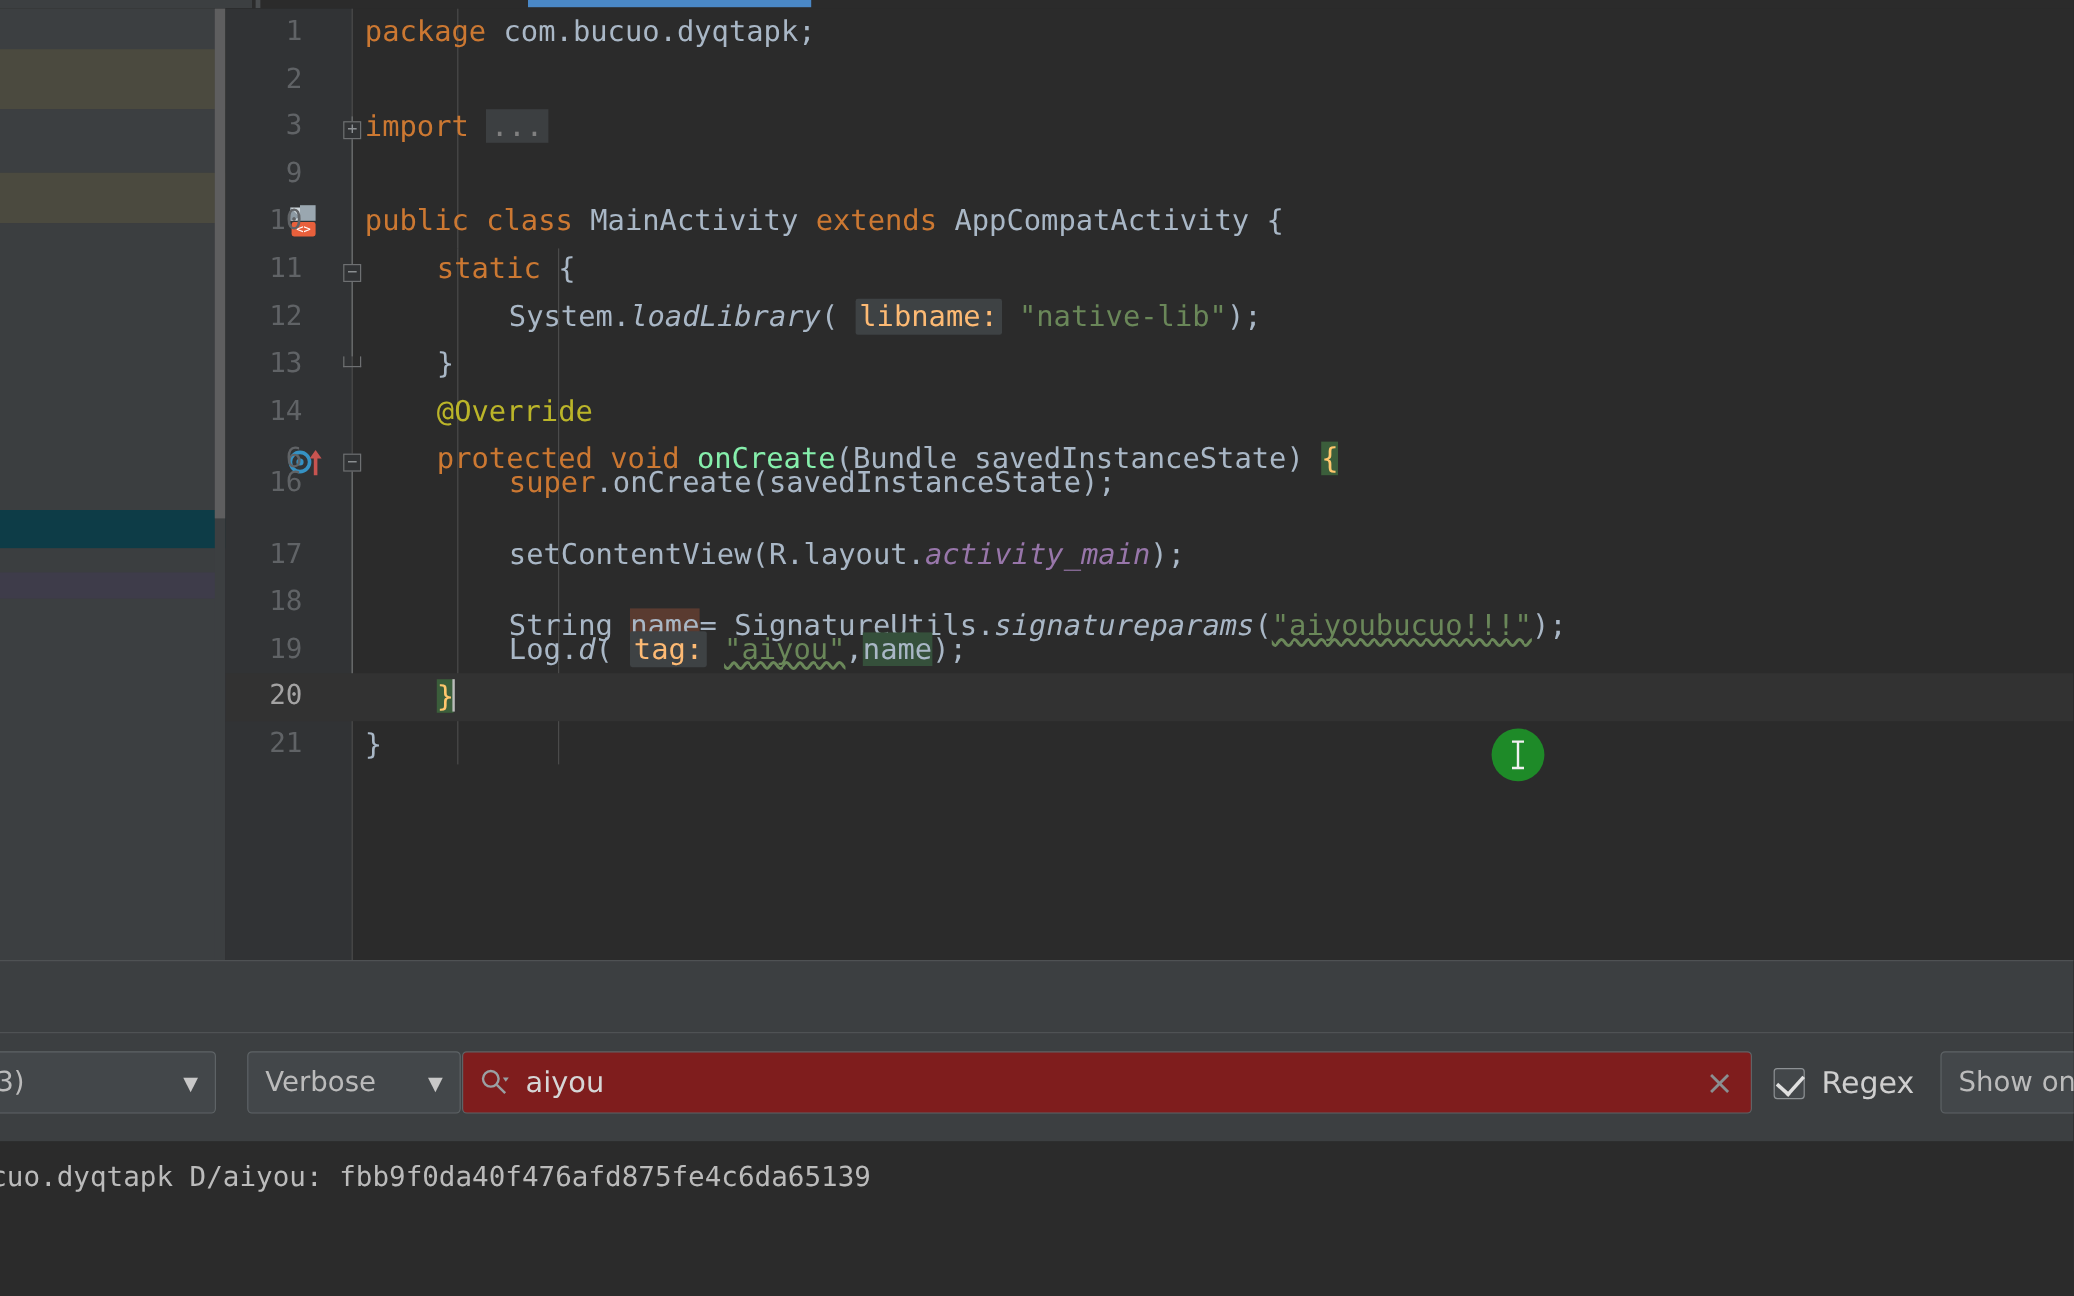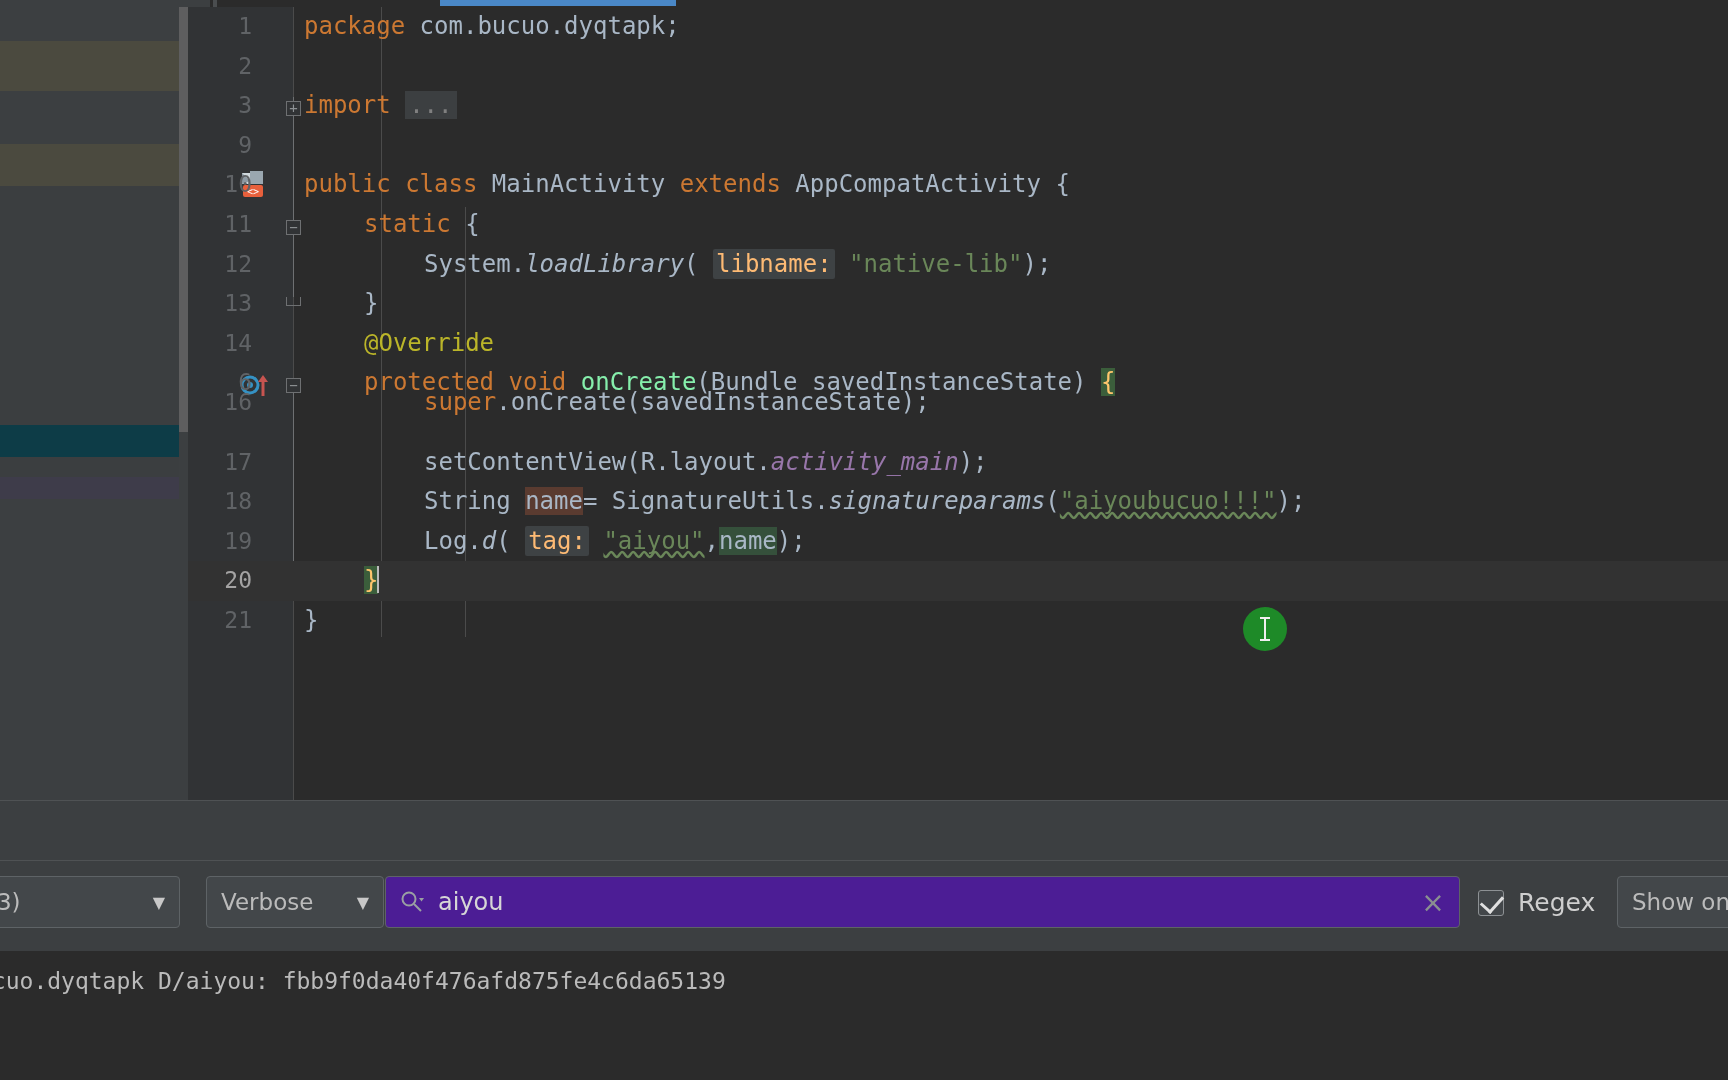"String name=" span.code { margin-top: none -> 20px }
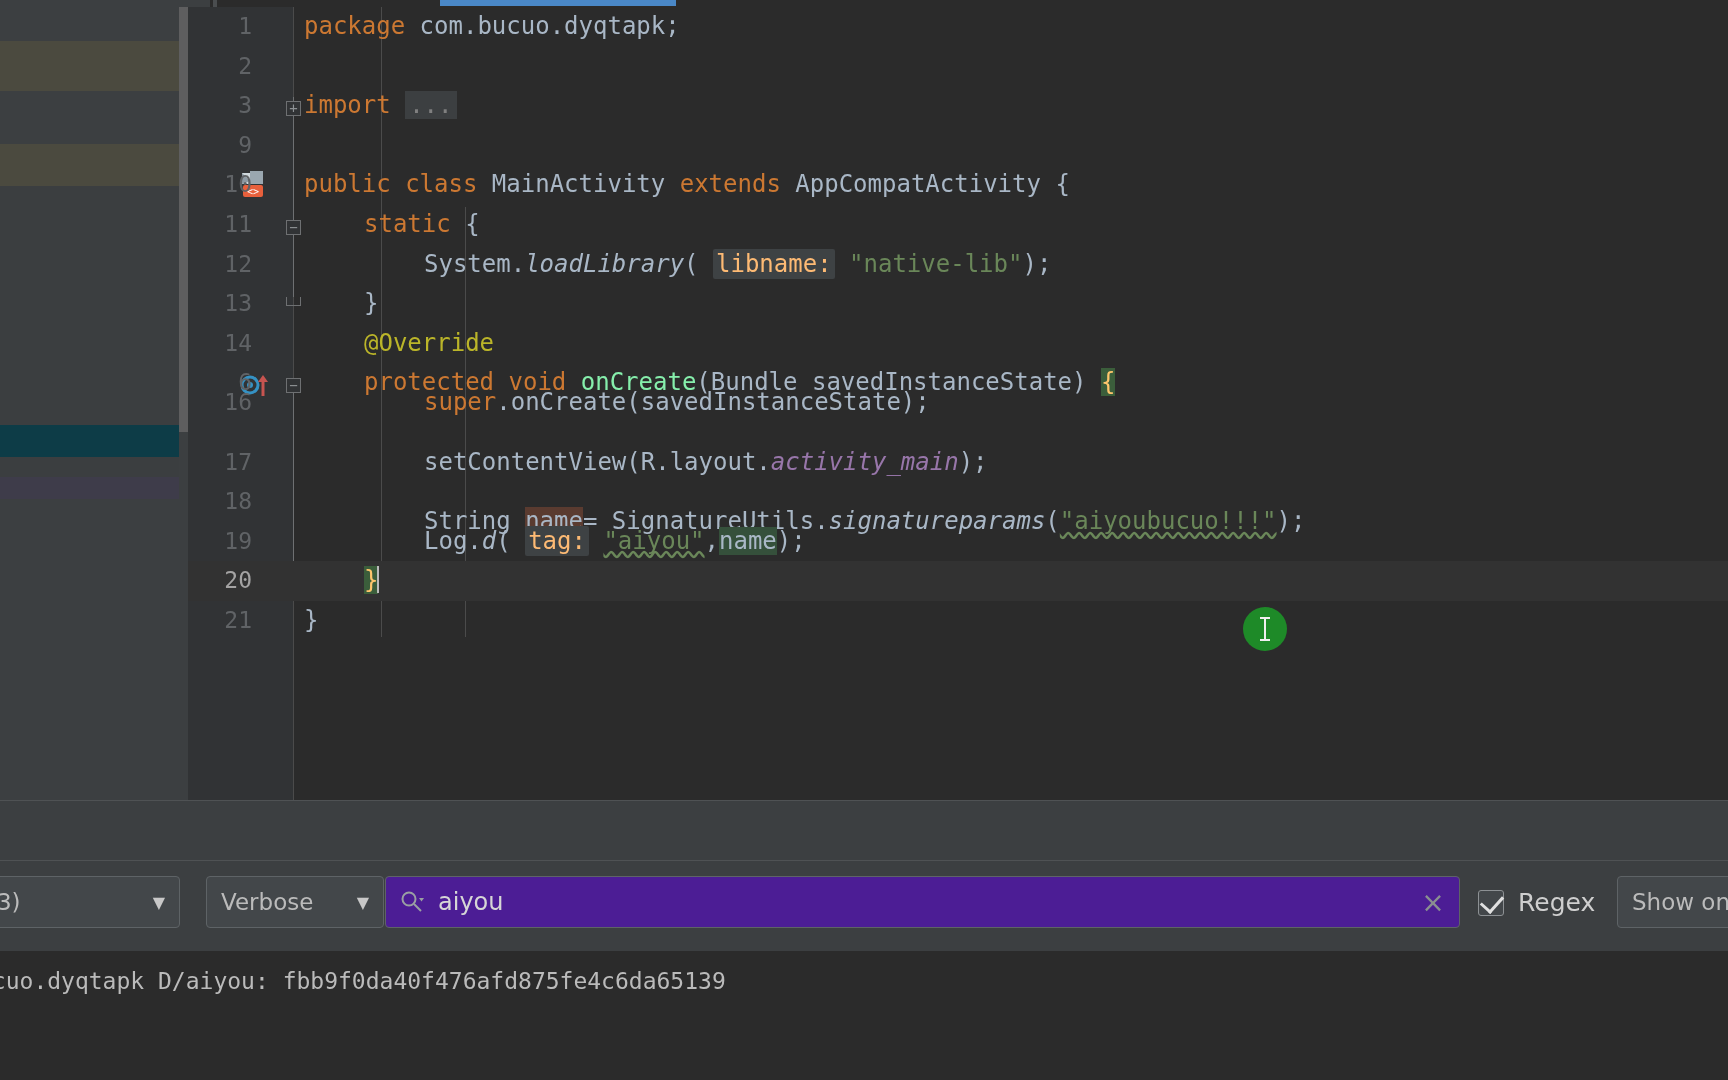"aiyou" .search-box { background: #4c1d95 -> #7f1d1d }
